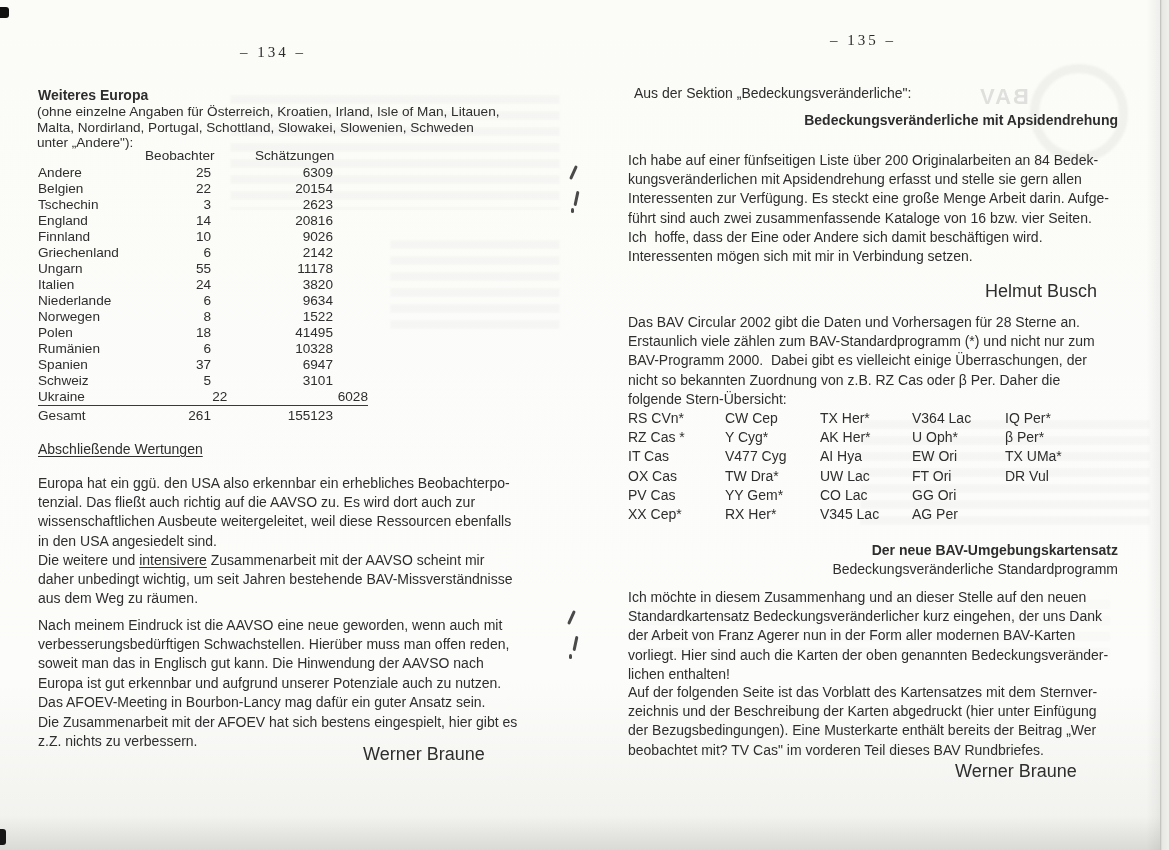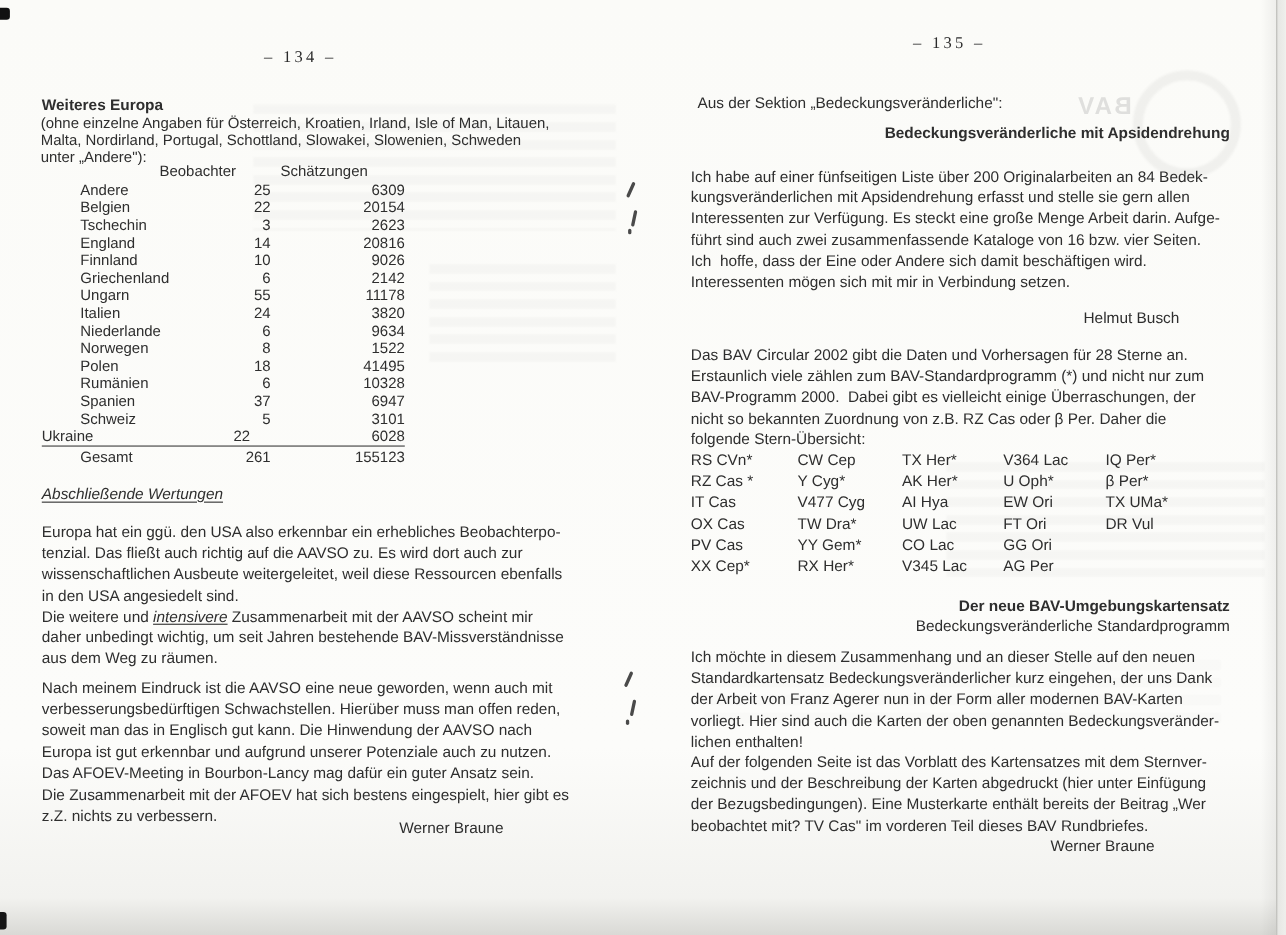"Andere" .trow { justify-content: flex-end -> none }
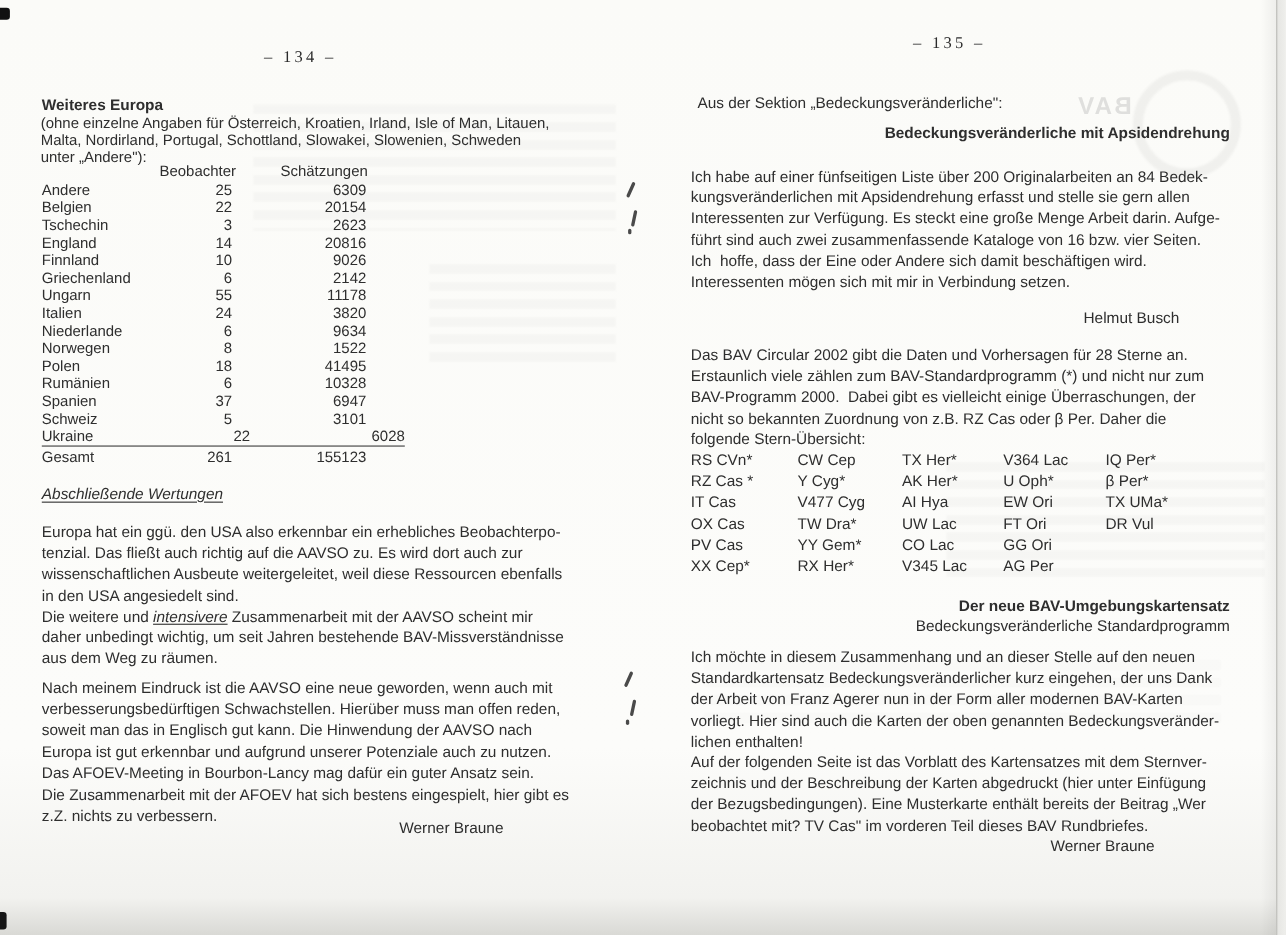"Helmut Busch" .sig { font-size: 14px -> 18px }
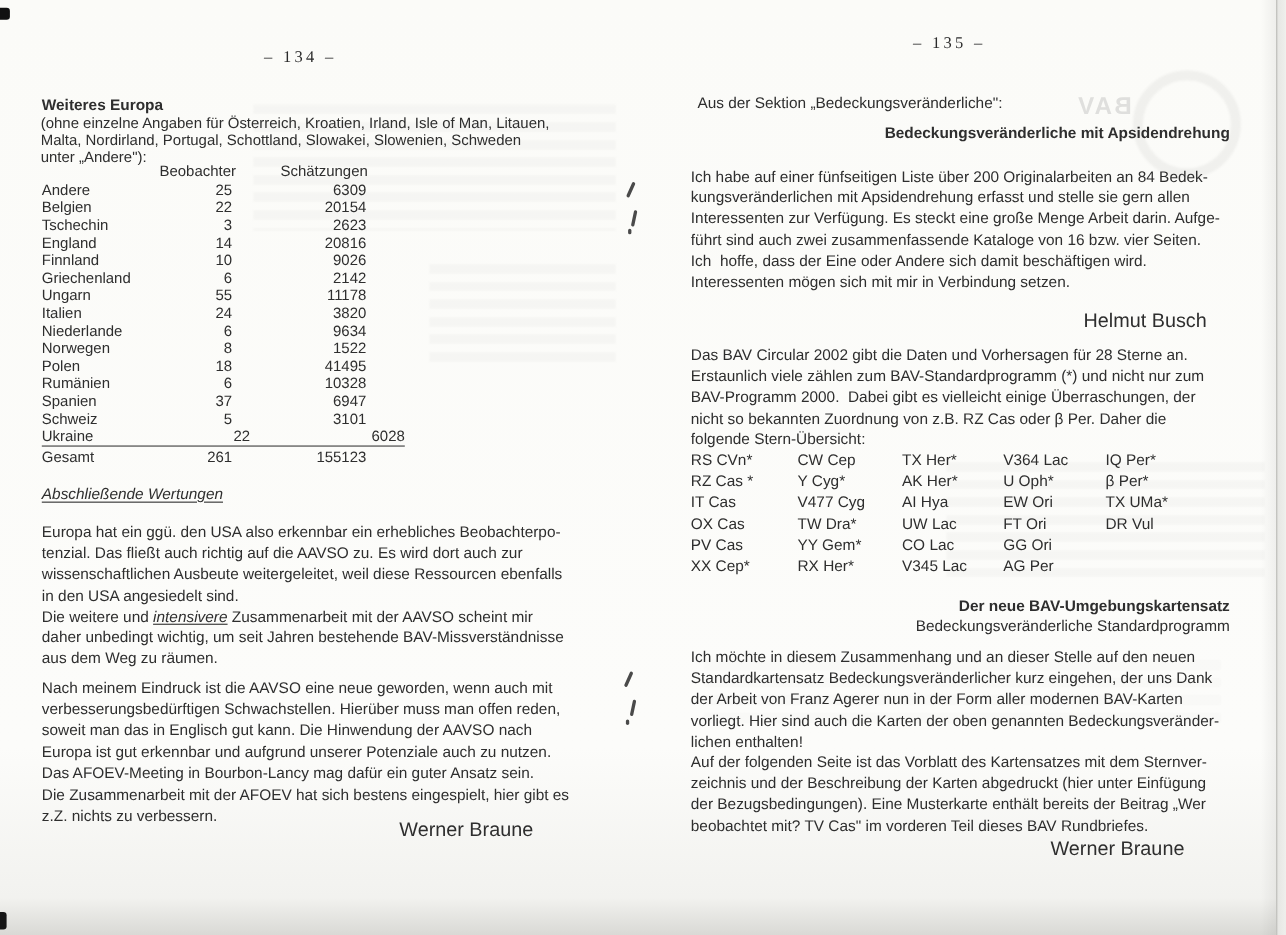"Abschließende Wertungen" .u { font-style: italic -> none }
